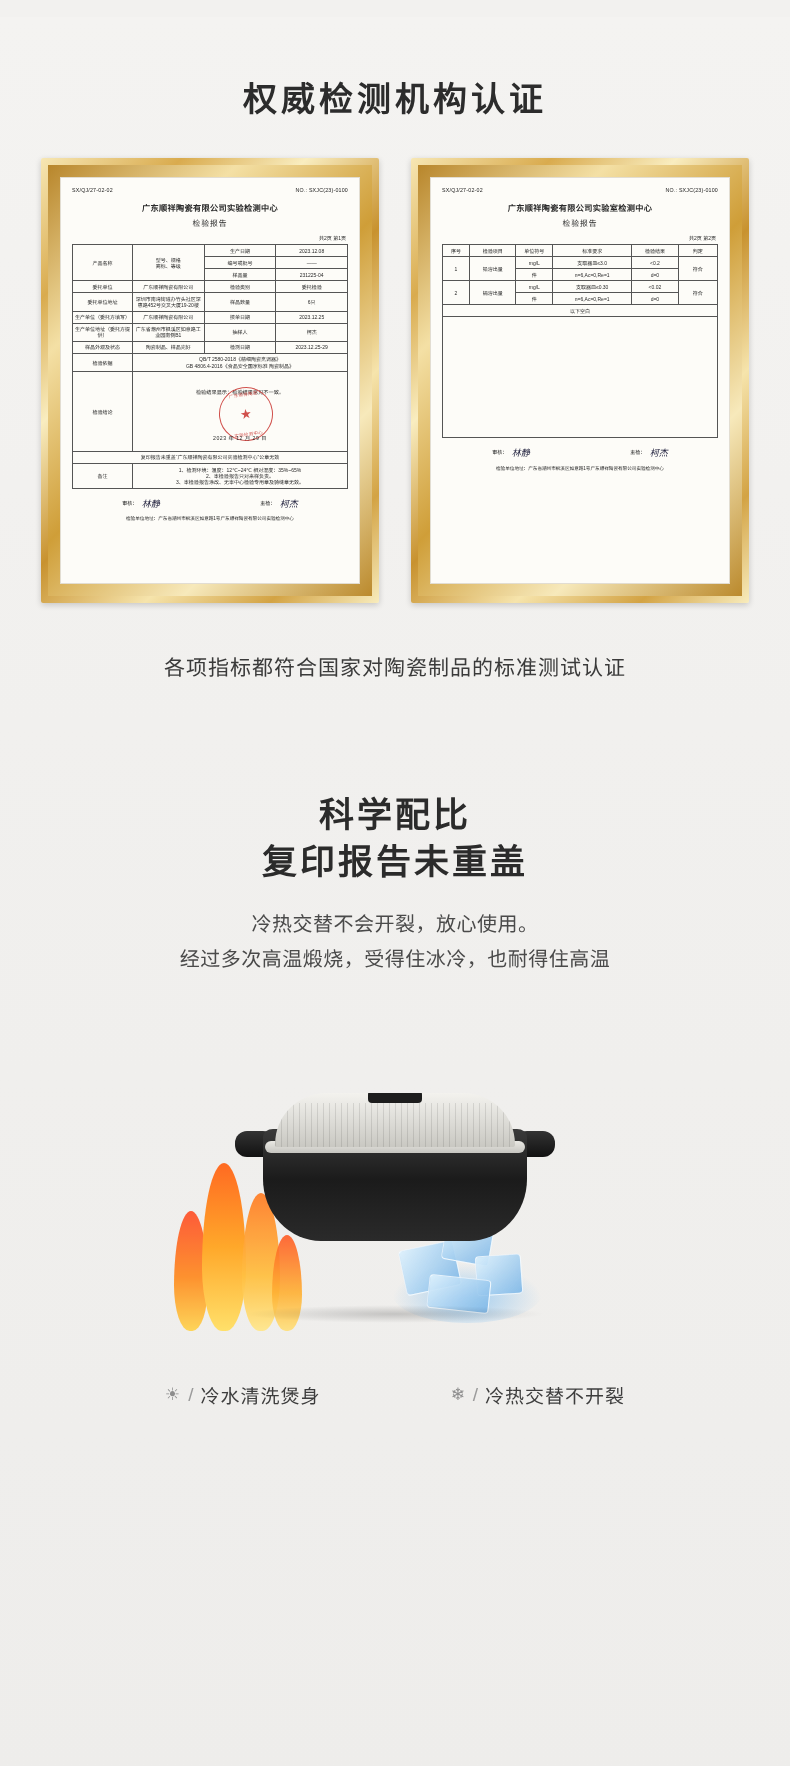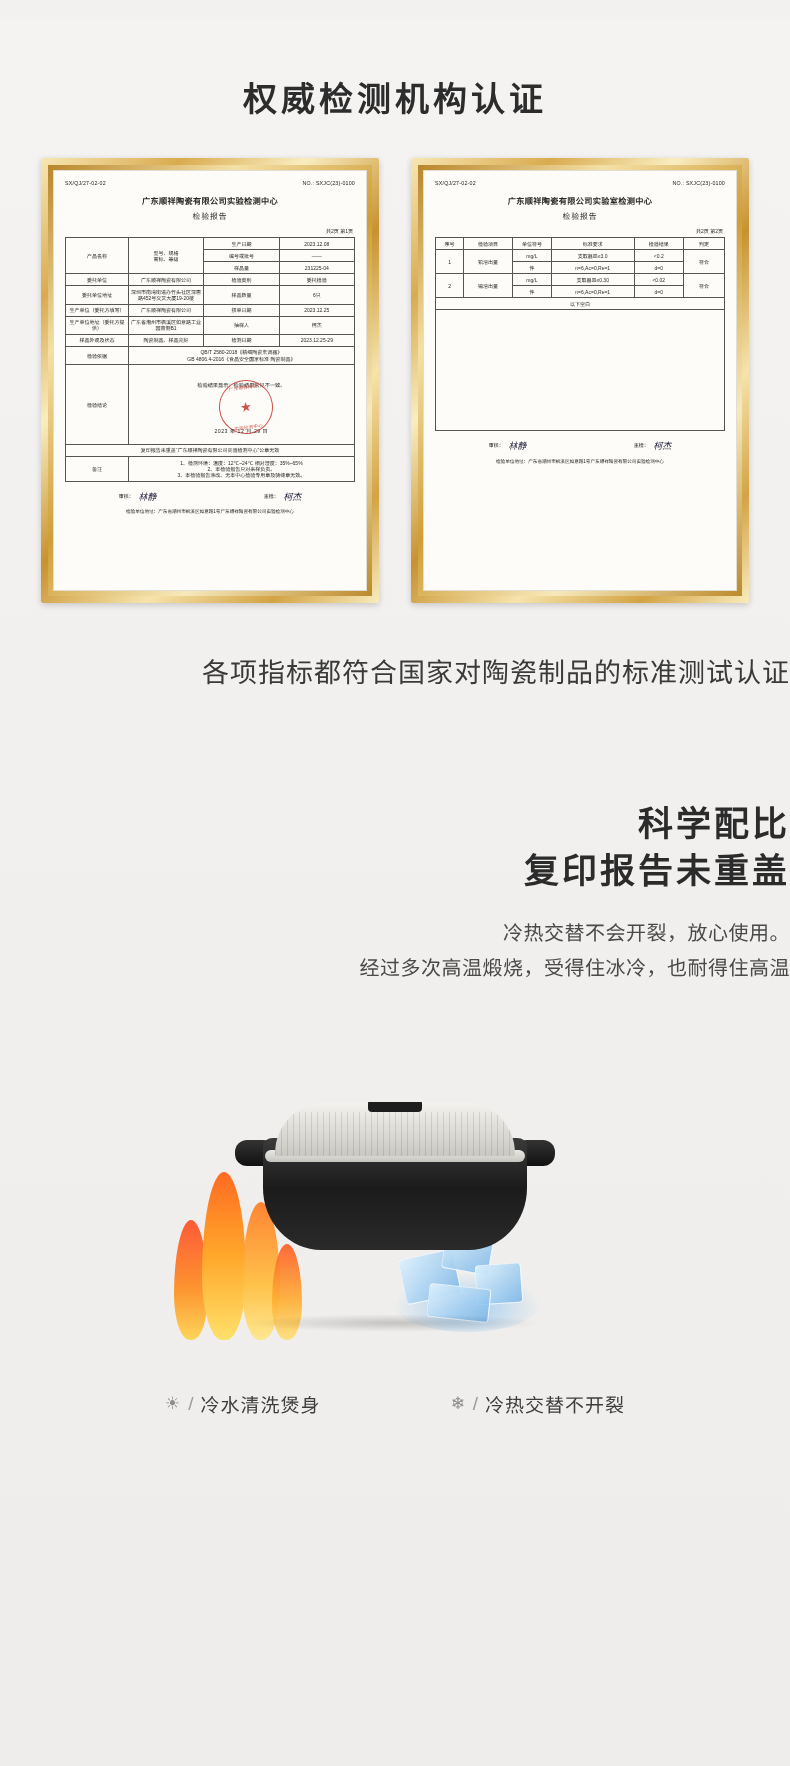"广东顺祥陶瓷有限公司实验检测中心" .cert-inner { padding: 5px -> 12px }
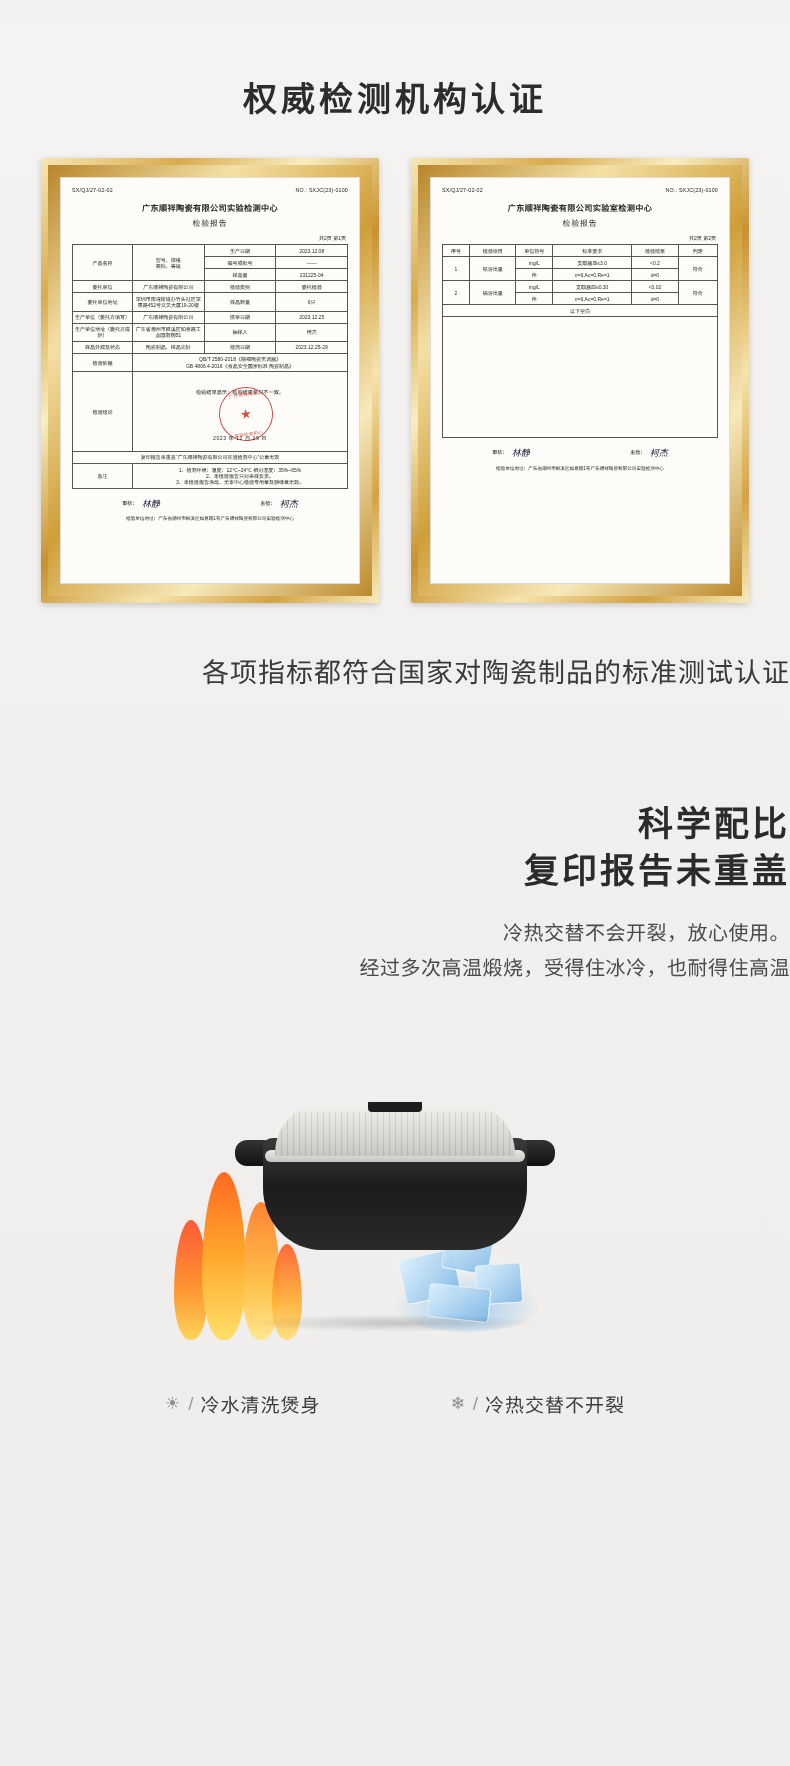"各项指标都符合国家对陶瓷制品的标准测试认证" .cap1 { font-size: 27px -> 21px; text-align: right -> center }
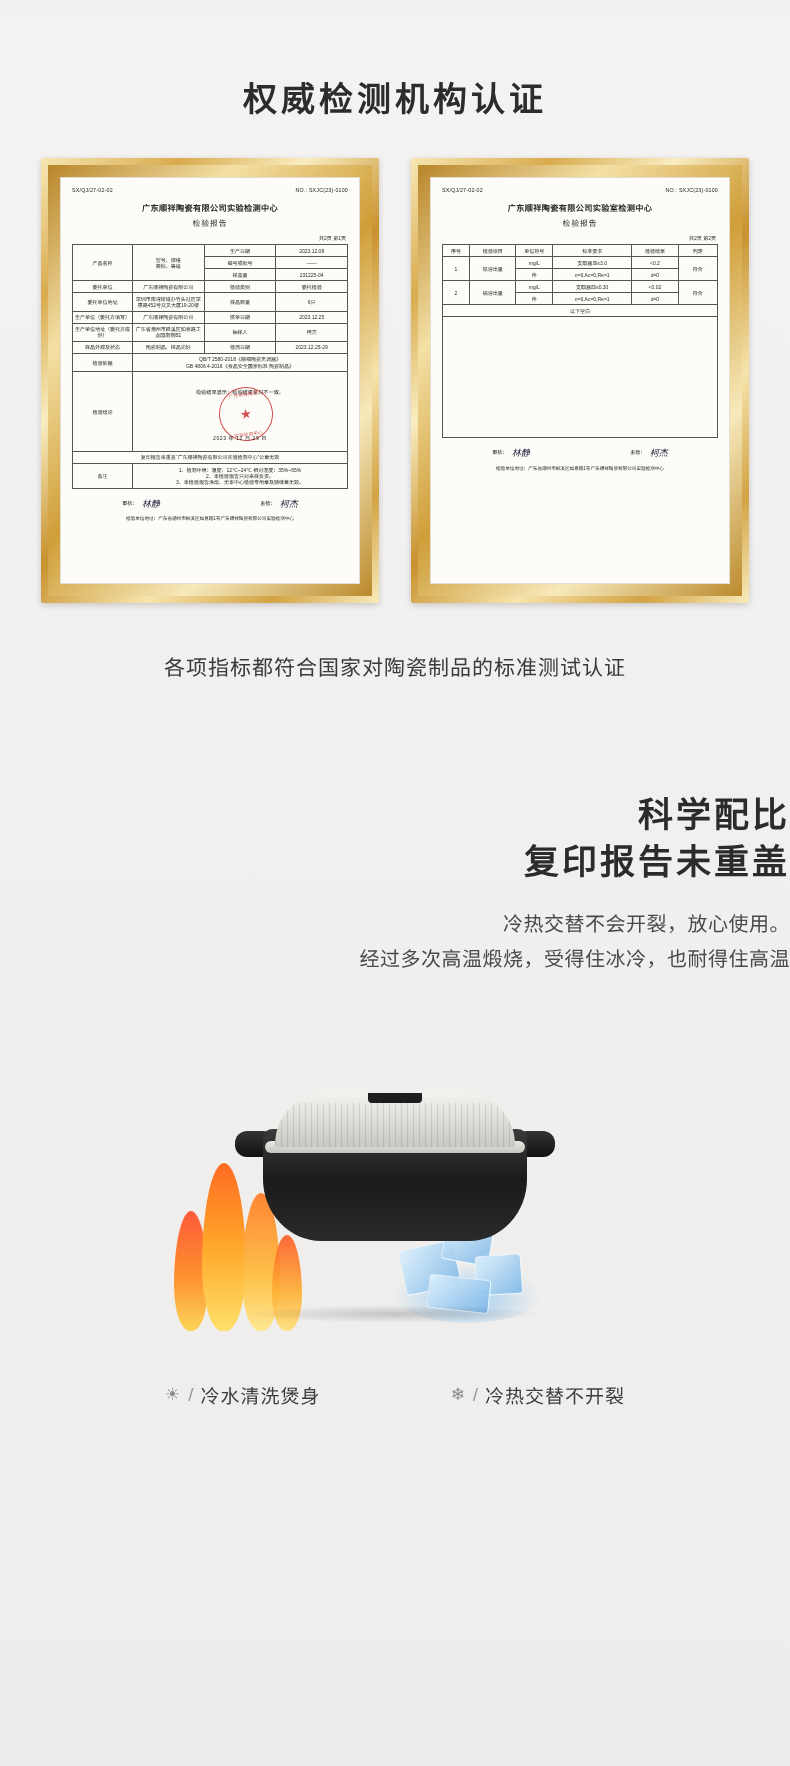"科学配比" .sec2 { text-align: right -> center }
